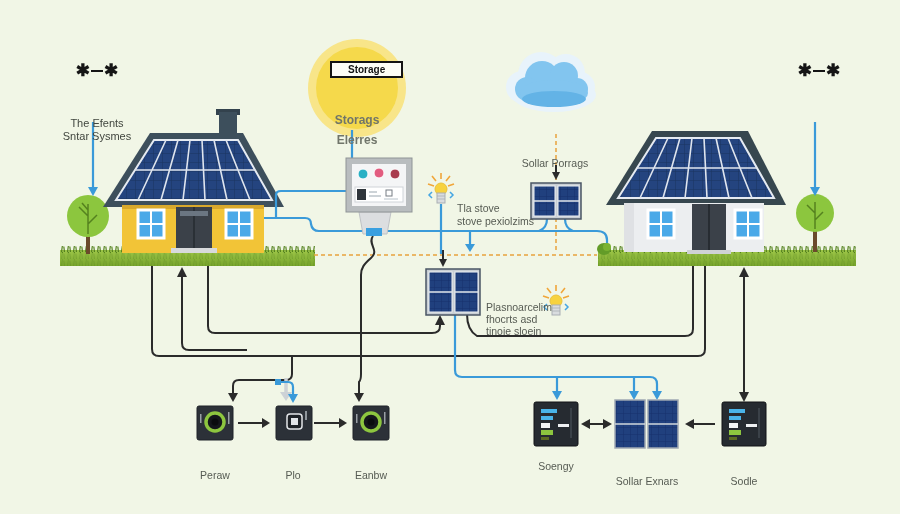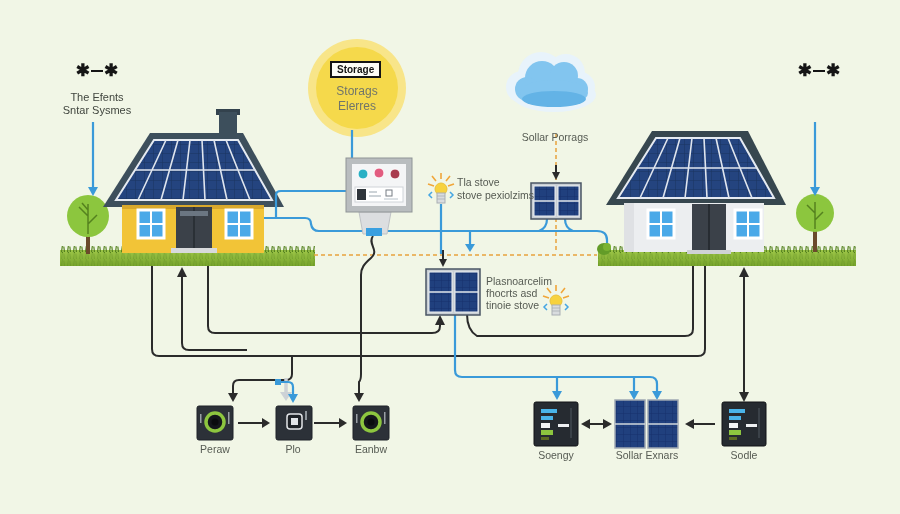"Storage" .badge { padding: 0 5px -> 0 16px }
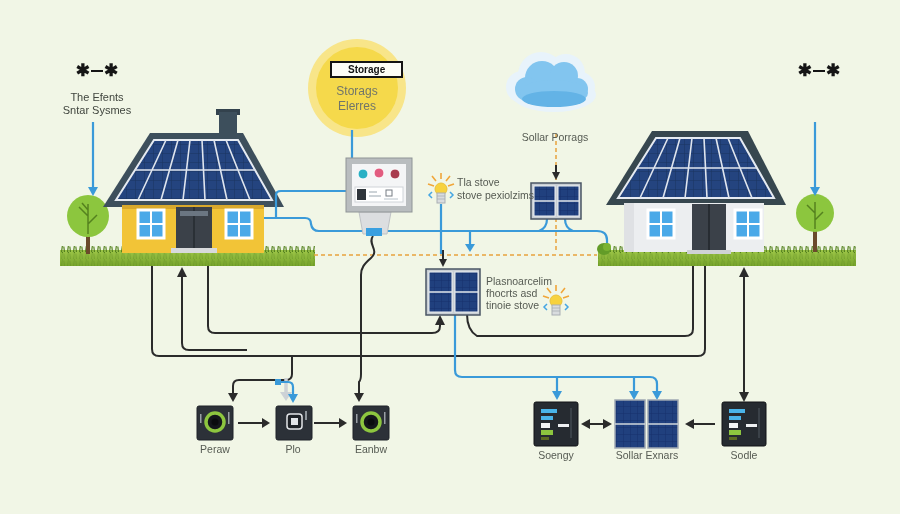"The Efents" .label { margin-top: none -> 26px }
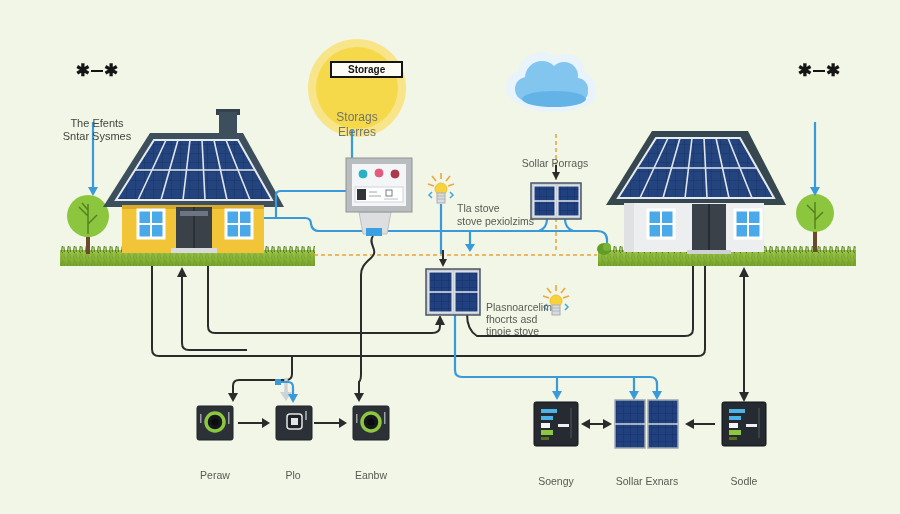"Storags" .bold-label { font-weight: normal -> bold; line-height: 15px -> 20px }
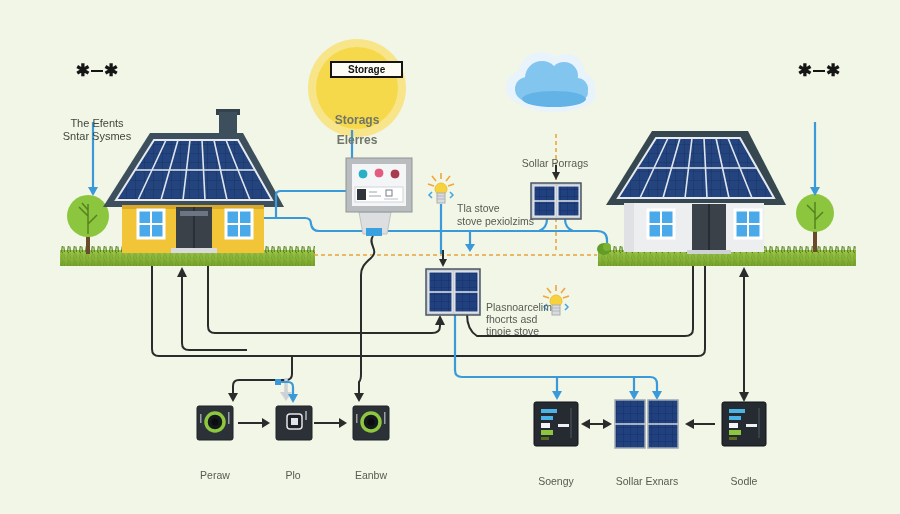"Plasnoarcelim" div.label { text: stove -> sloein }
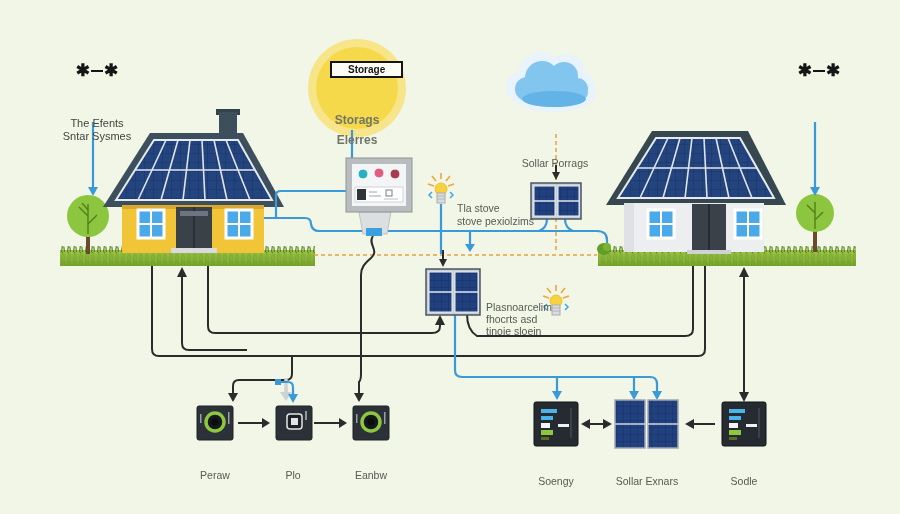"Soengy" div.label { top: 449px -> 434px }
